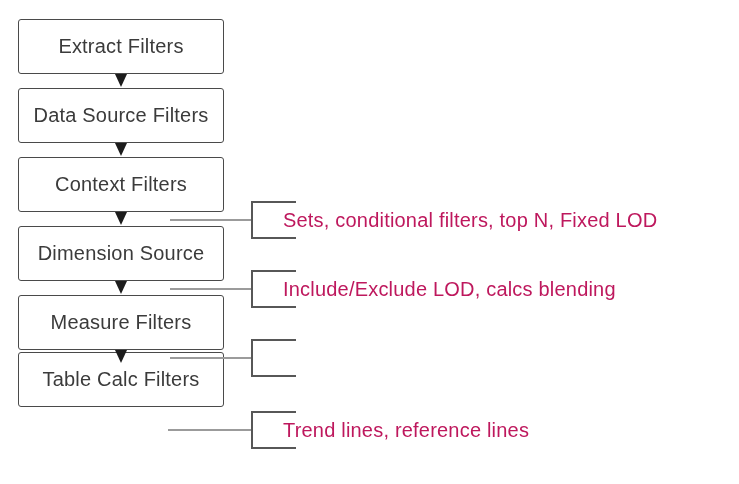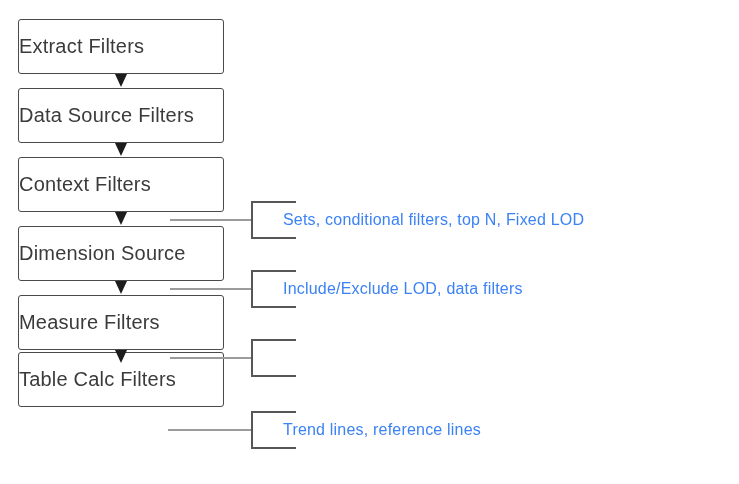"Extract Filters" .flow-box { justify-content: none -> center }
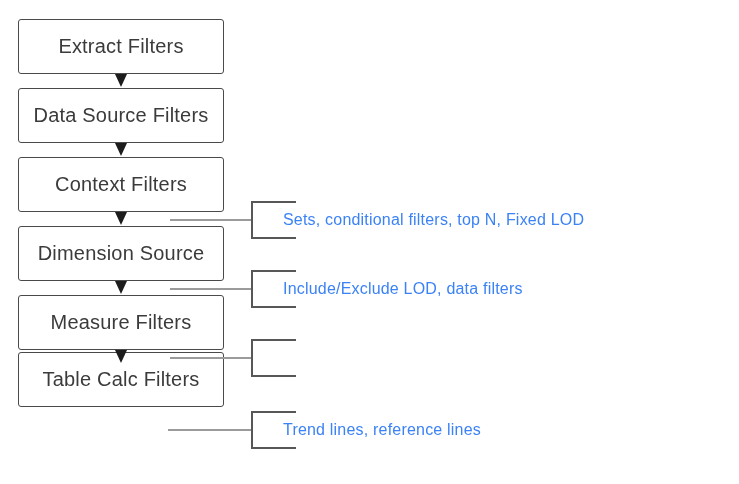"Sets, conditional filters, top N," .ann-label { color: #3b82f6 -> #be185d; font-size: 16px -> 20px }
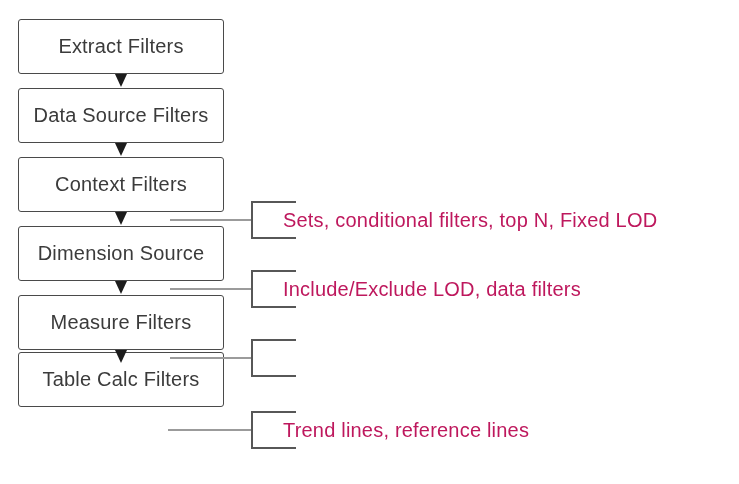"Include/Exclude LOD, data filters" div.ann-label { text: data filters -> calcs blending }
